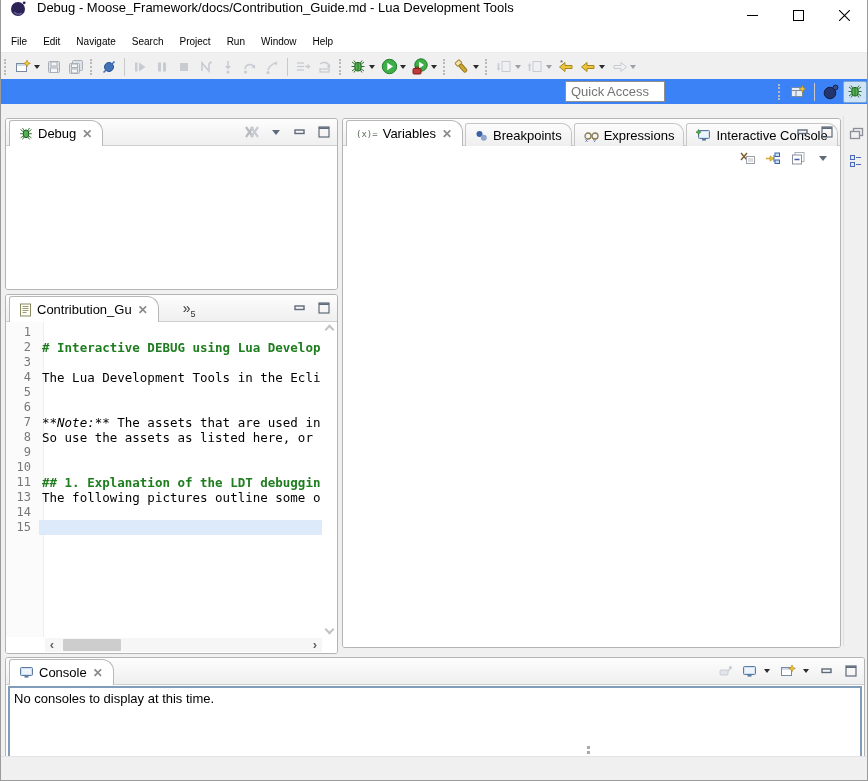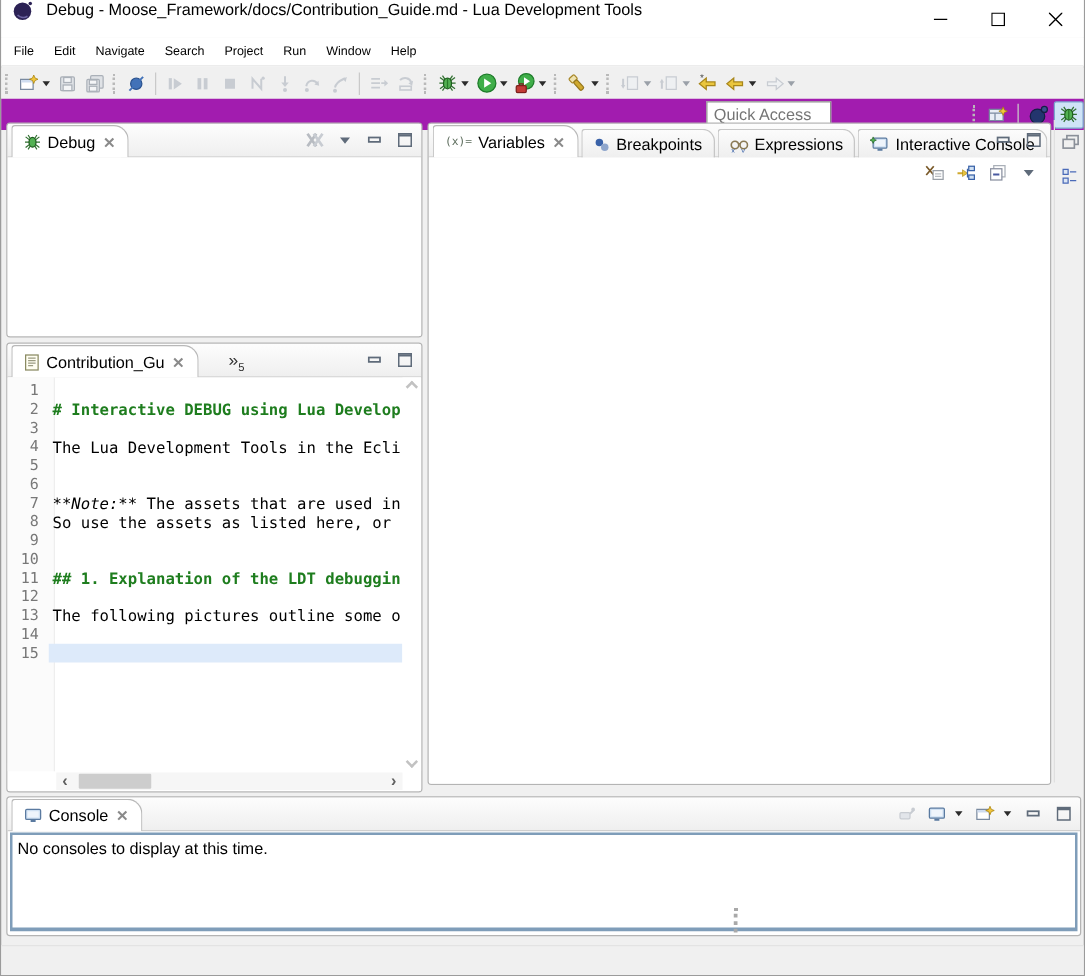"Quick Access" .tbrow2 { background: #a21caf -> #3b82f6 }
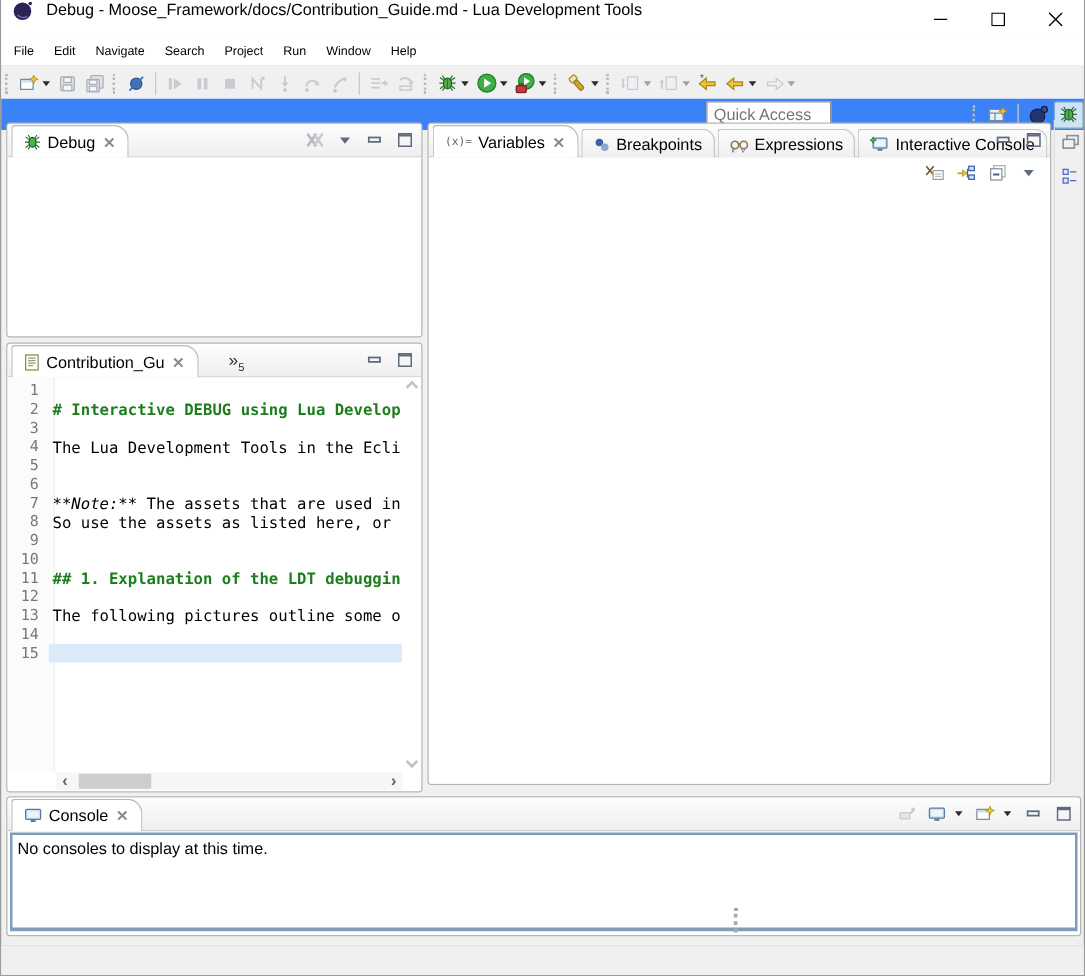"Debug" .workspace { top: 96px -> 116px }
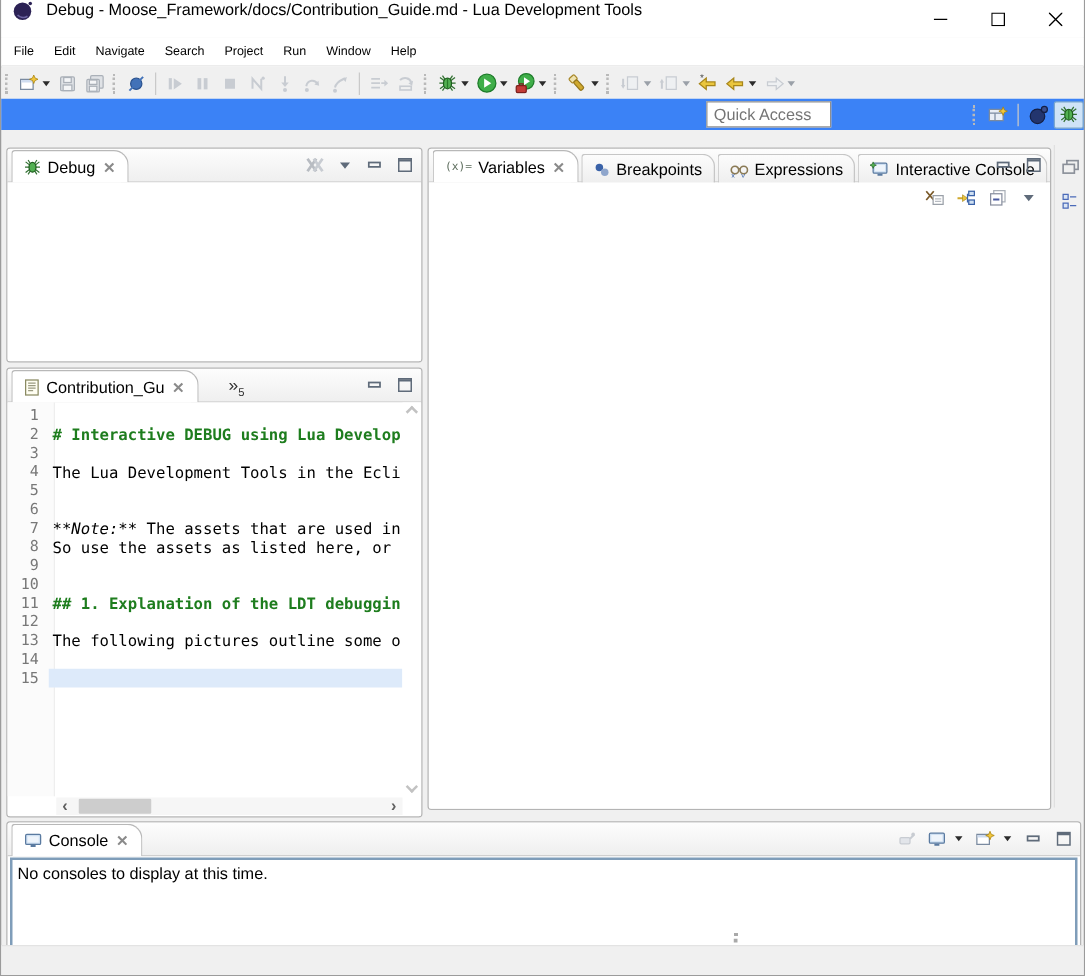"12" div.line { html: <div><span>12</span><span></span></div> -> none }
